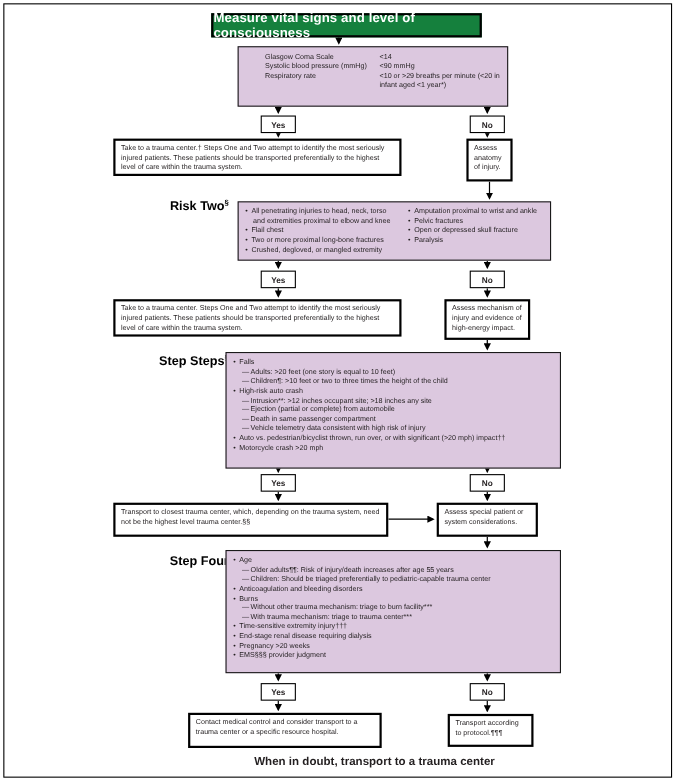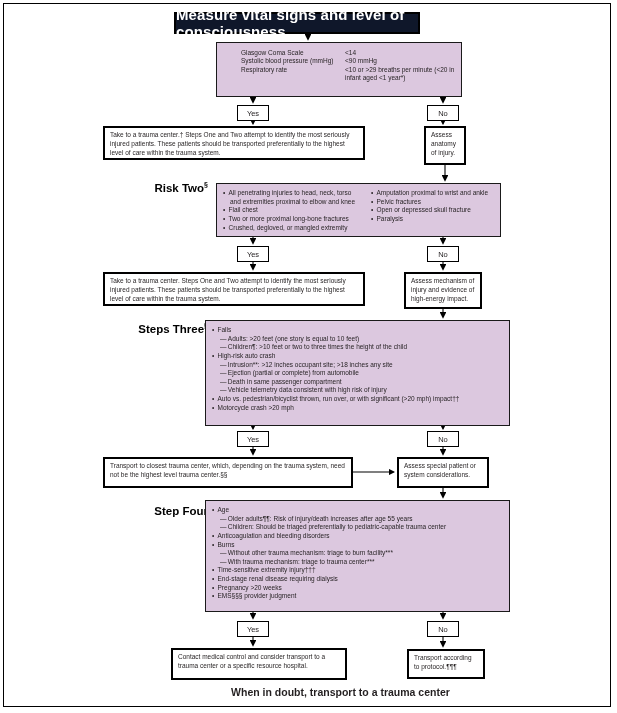"Measure vital signs and level" .title-box { background: #0f172a -> #15803d; font-size: 15px -> 12px; left: 174px -> 192px }
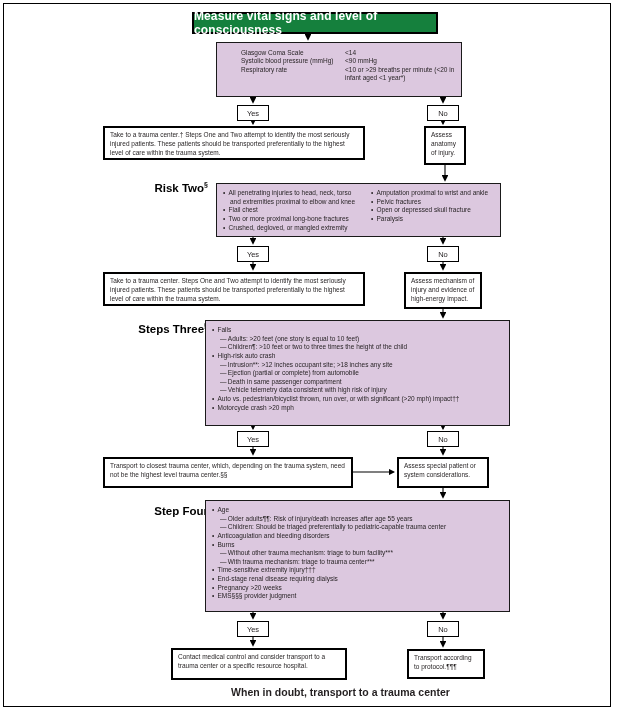"Yes" .small-box { font-weight: none -> bold }
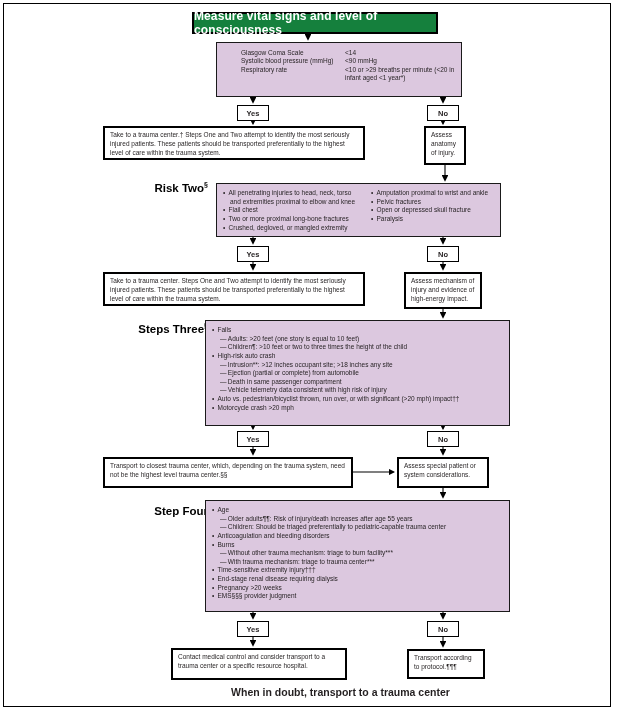"Steps Three" span { text: Steps Three -> Step Steps }
